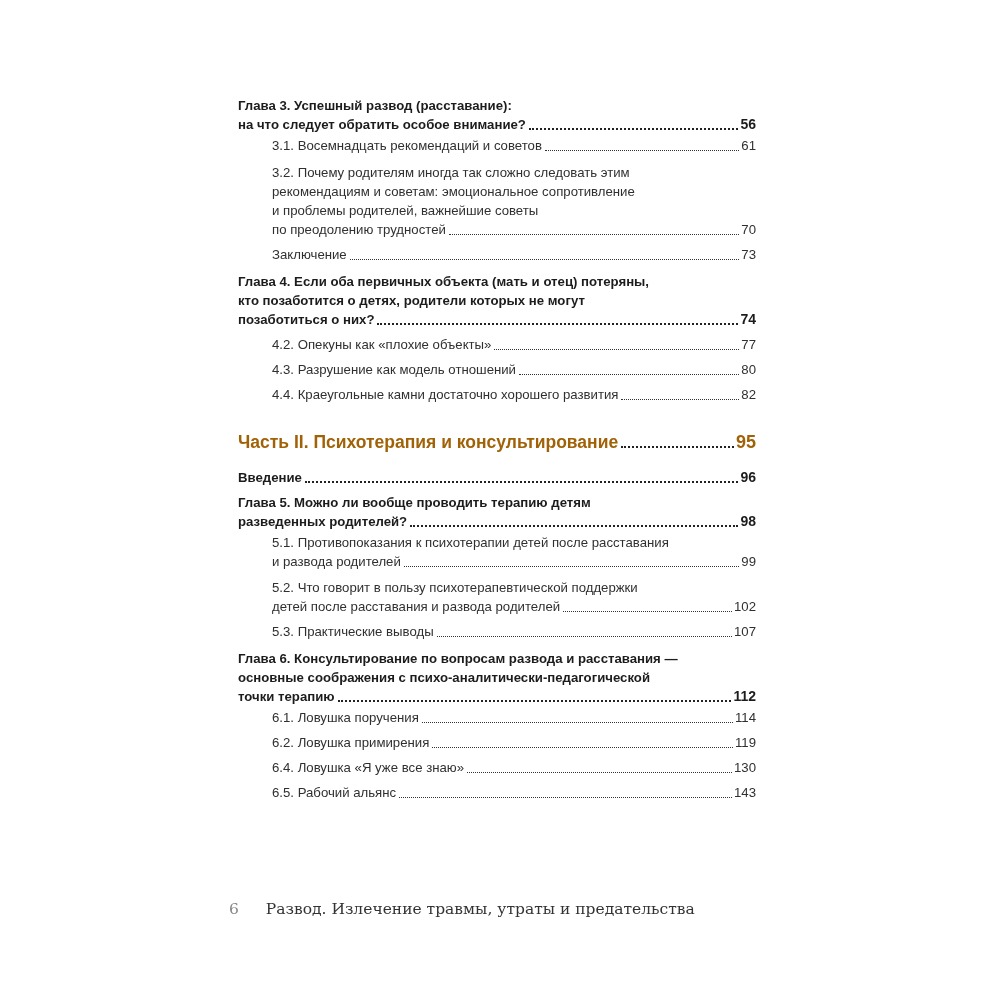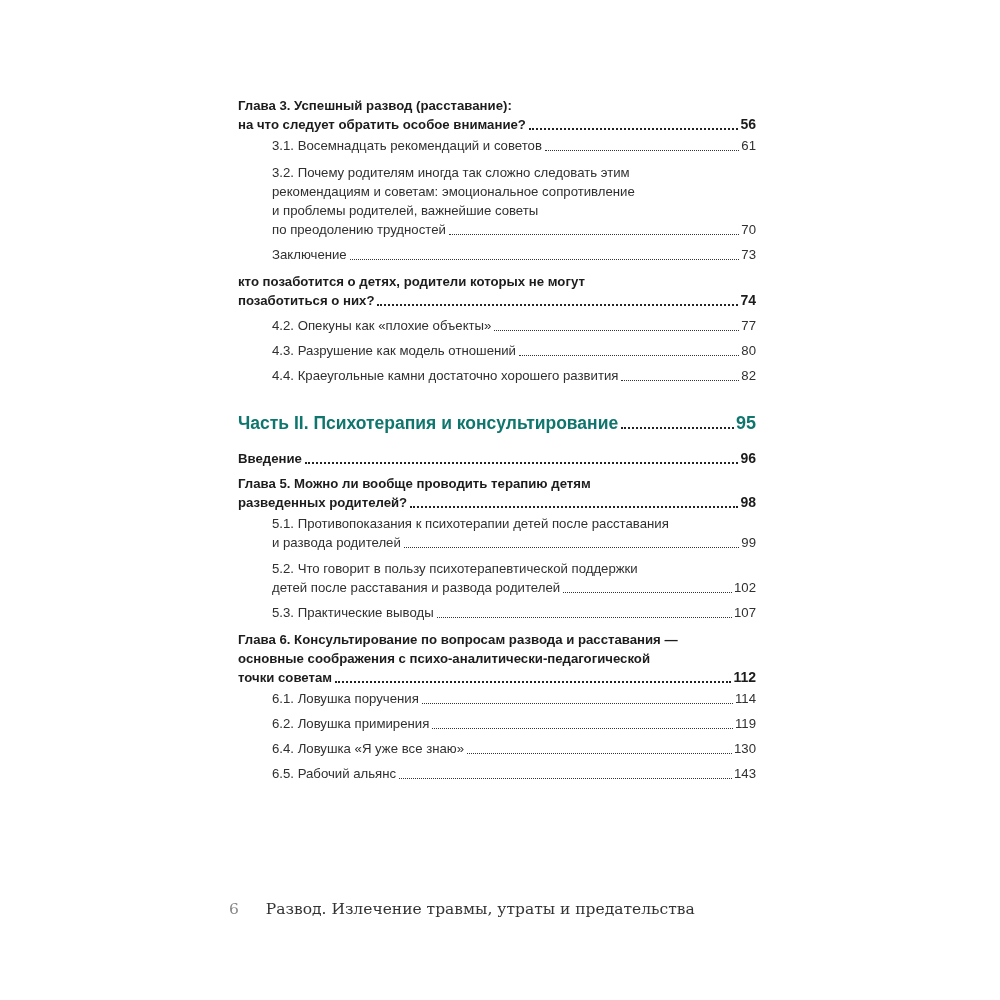"Глава 4. Если оба первичных" div { html: none -> <div>Глава 4. Если оба первичных объекта (мать и отец) потеряны,</div> }
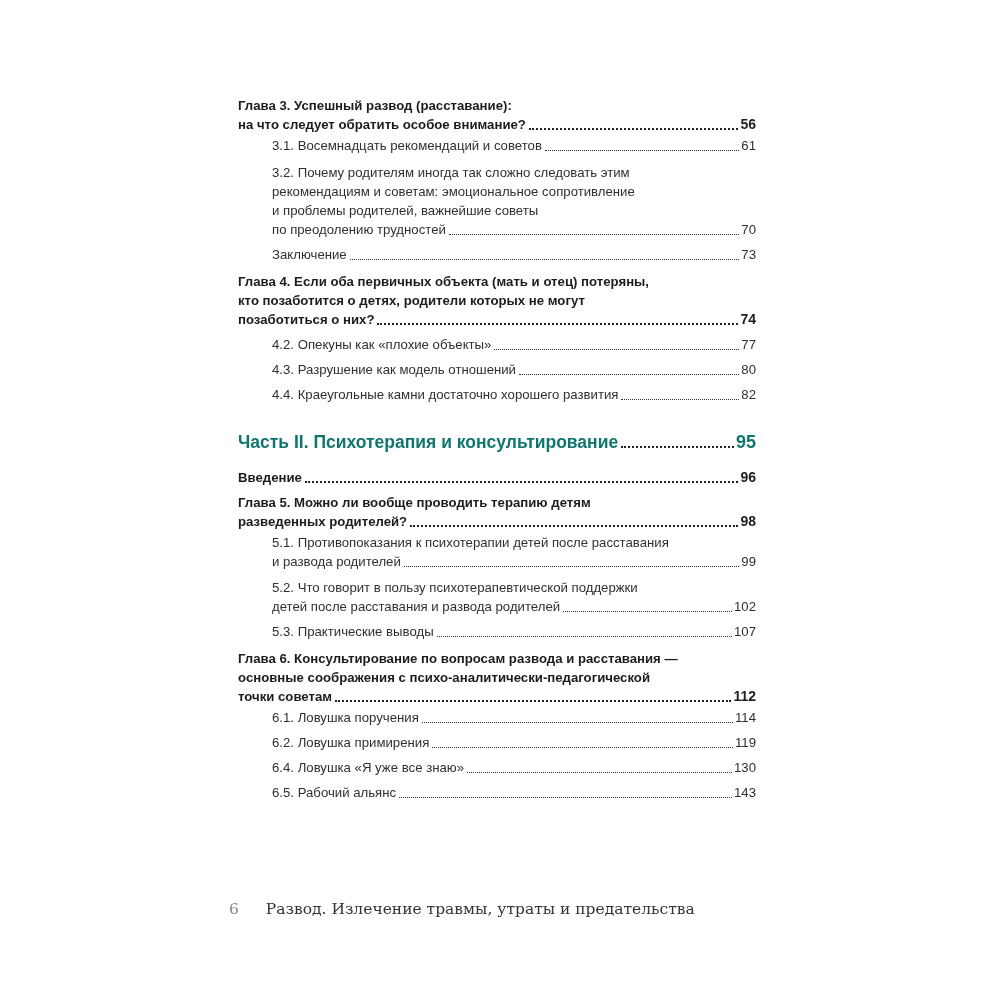"Часть II. Психотерапия и" .part { color: #0f766e -> #a16207 }
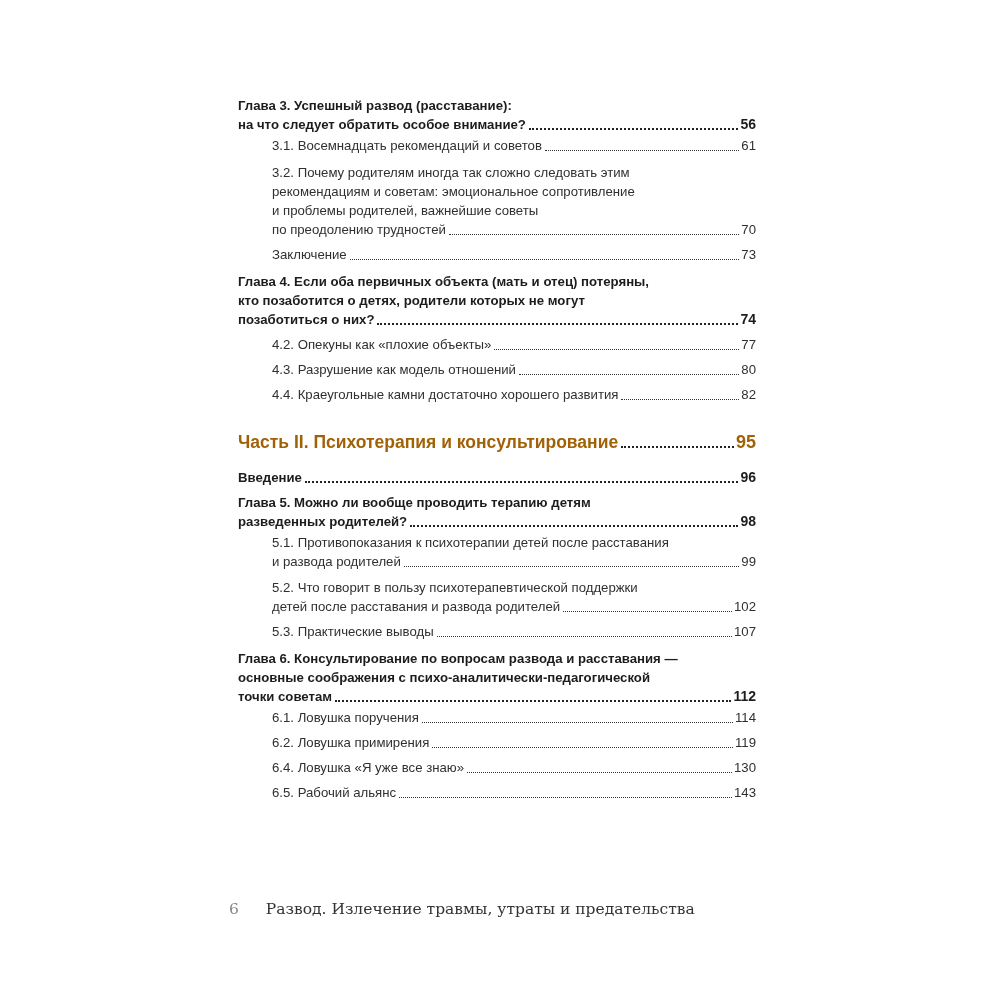"точки советам" span.text { text: советам -> терапию }
